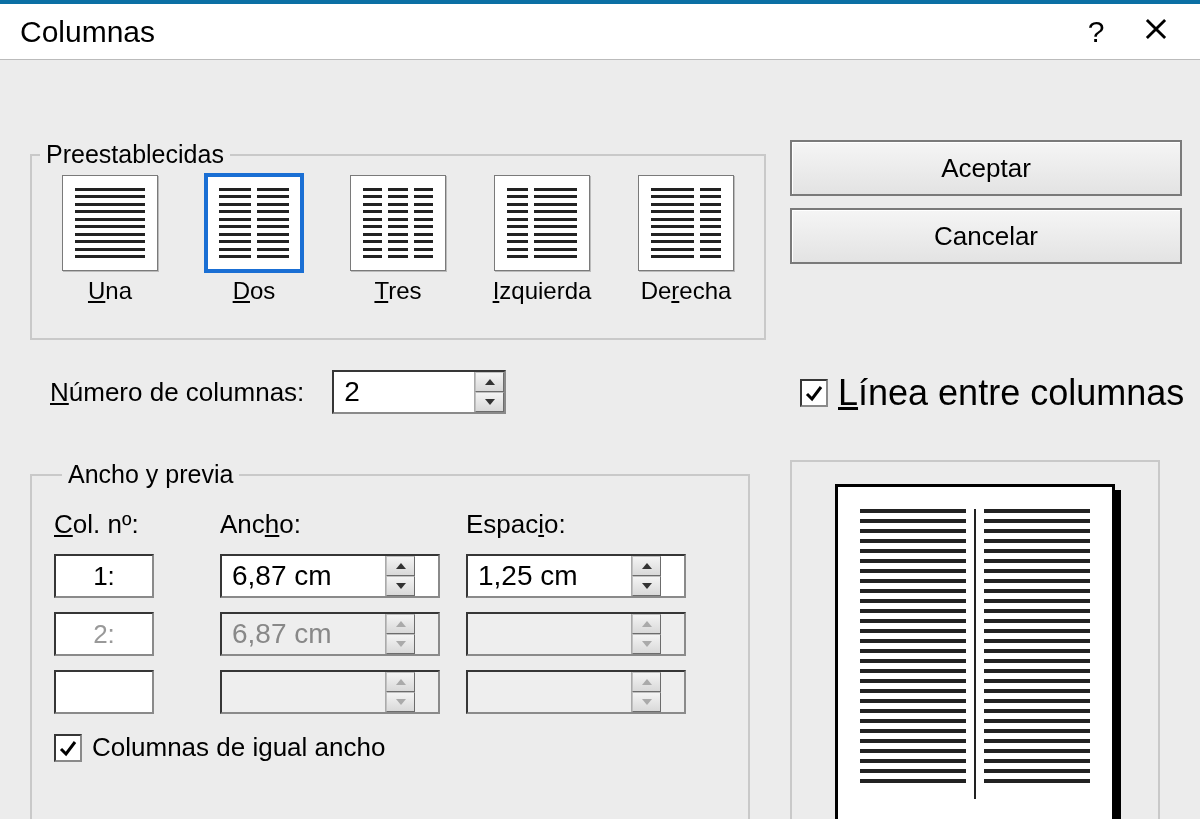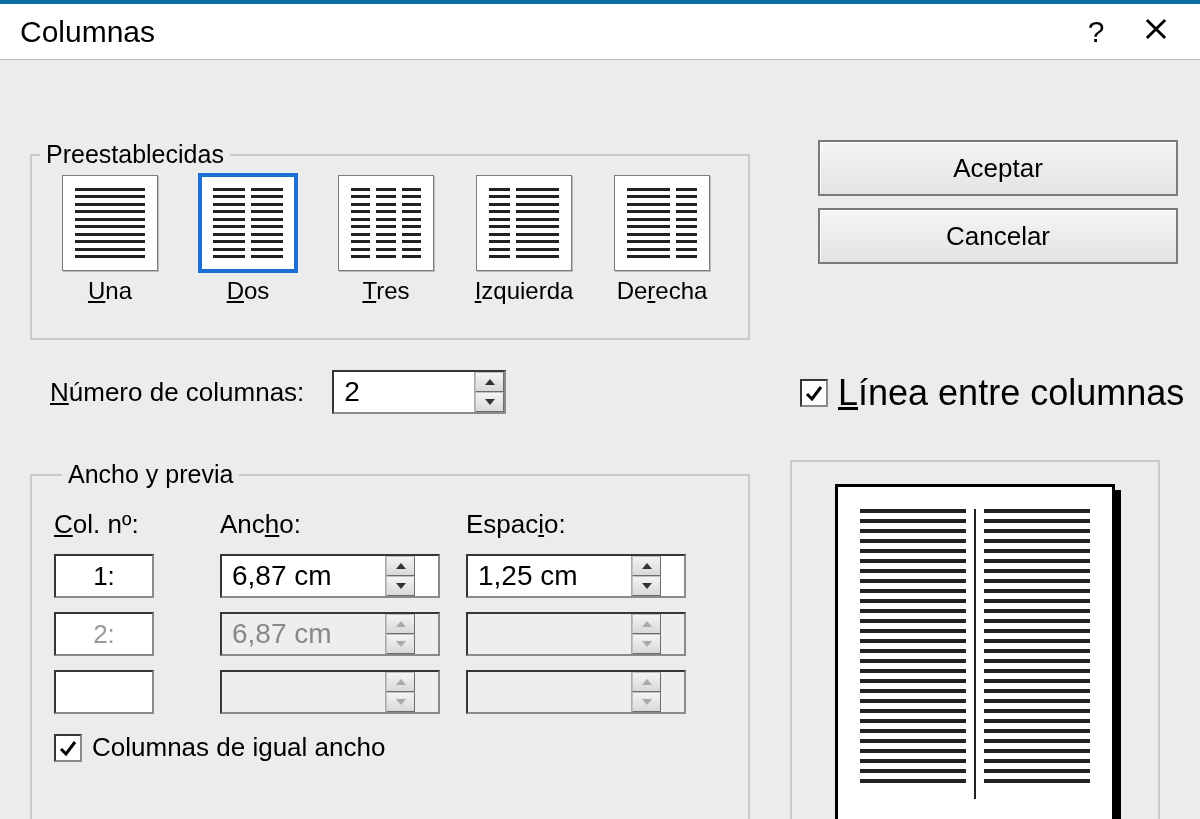"Aceptar" .btn { margin-left: 28px -> none; width: 360px -> 392px }
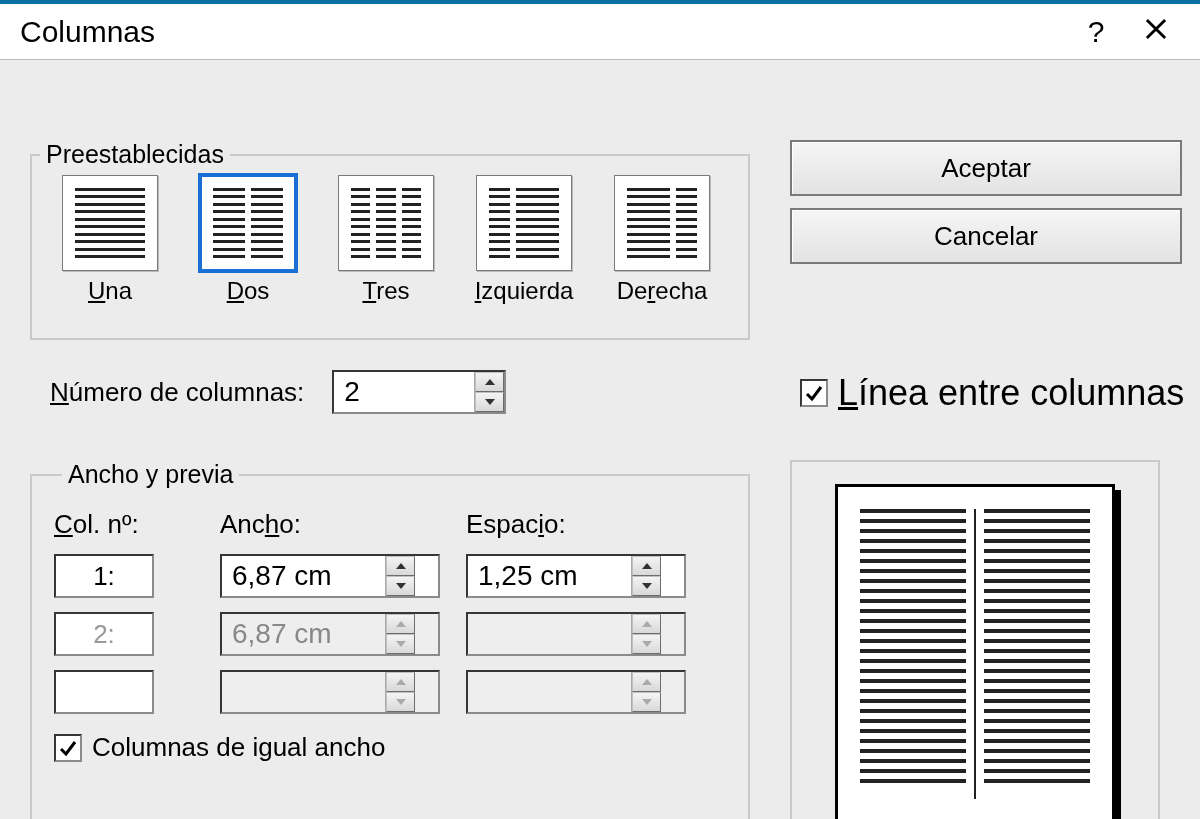"Una" .preset-row { gap: 18px -> 24px }
